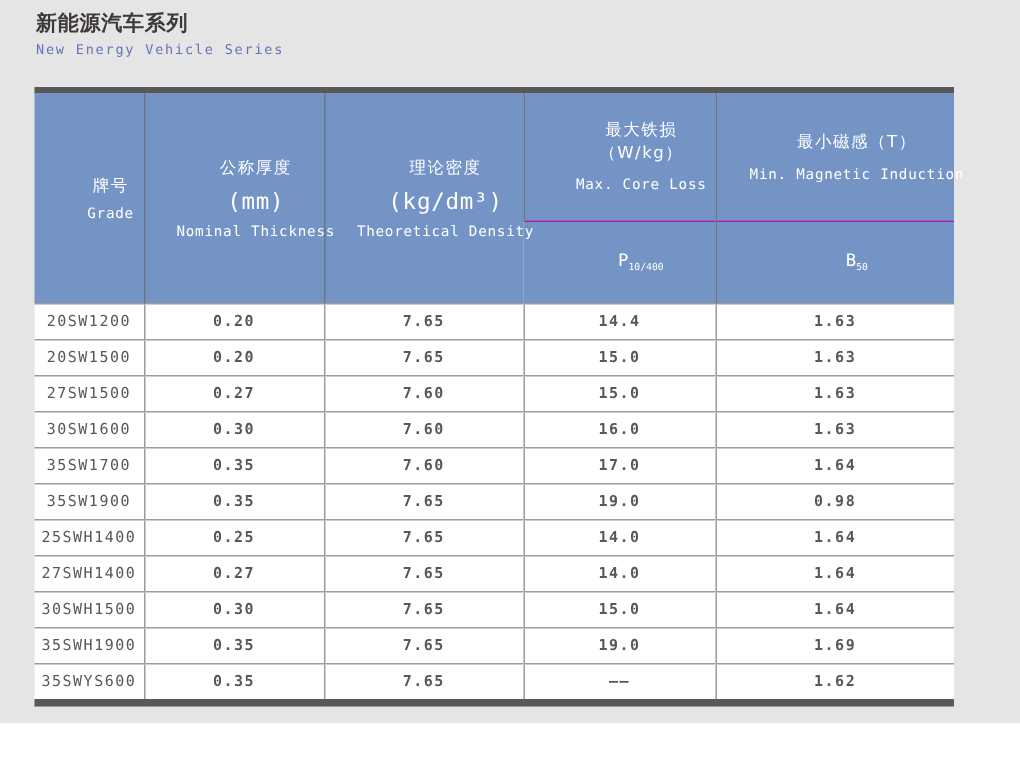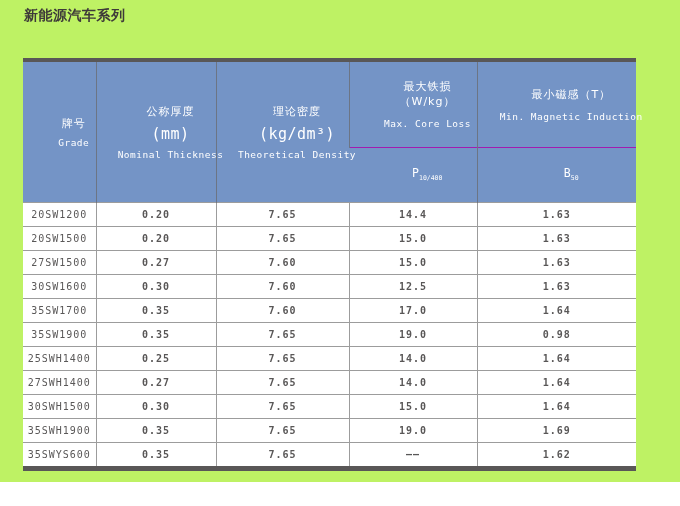"新能源汽车系列" .page { background: #bef264 -> #e5e5e5 }
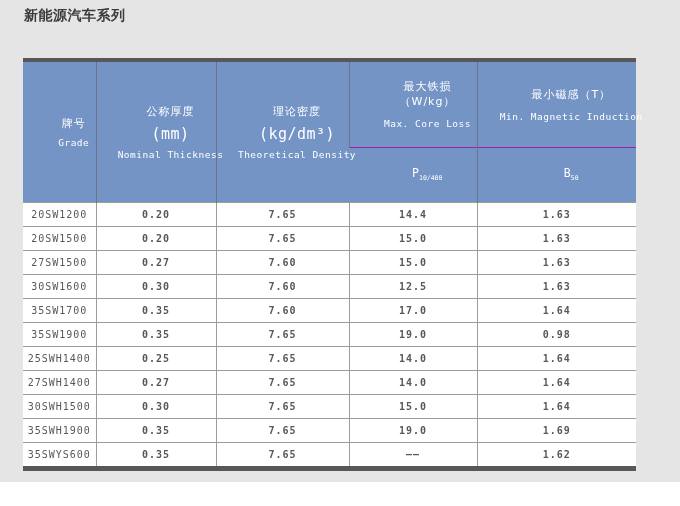"New Energy Vehicle Series" div.title-en { html: none -> <div>New Energy Vehicle Series</div> }
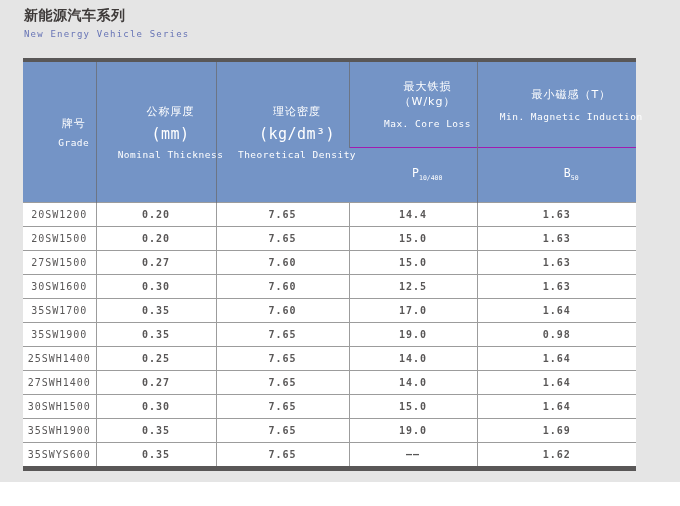"12.5" td { text: 12.5 -> 16.0 }
